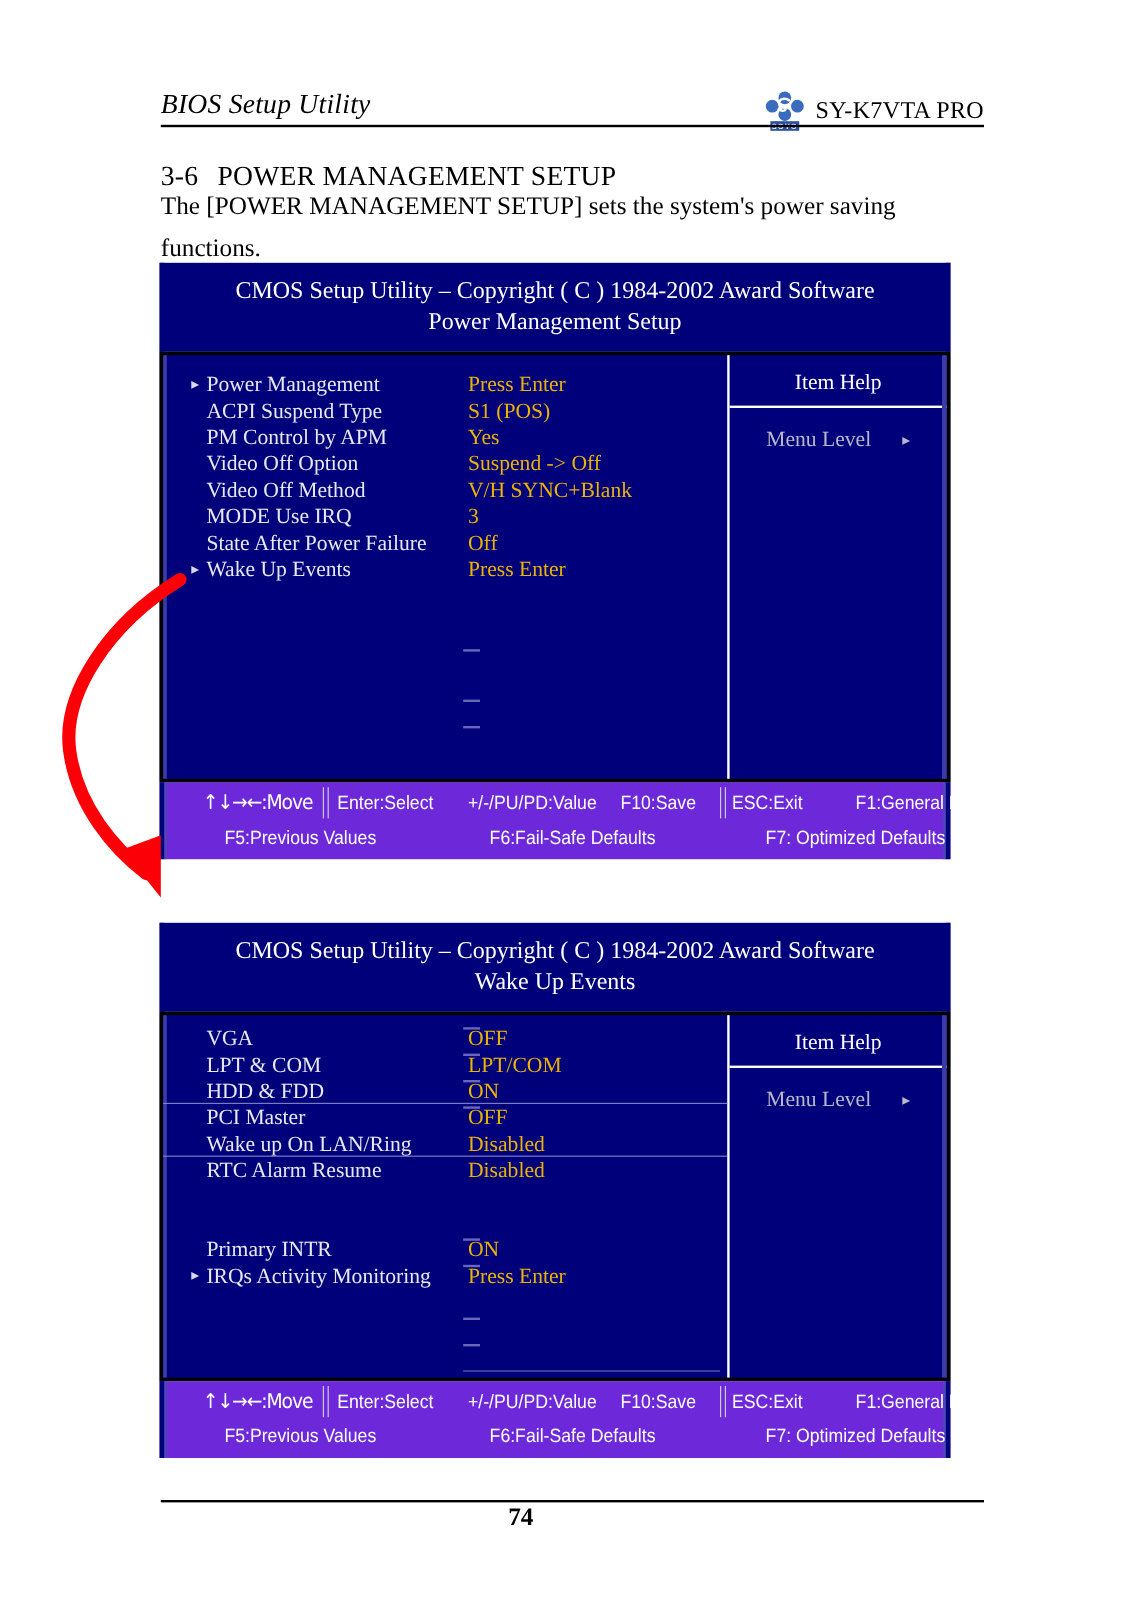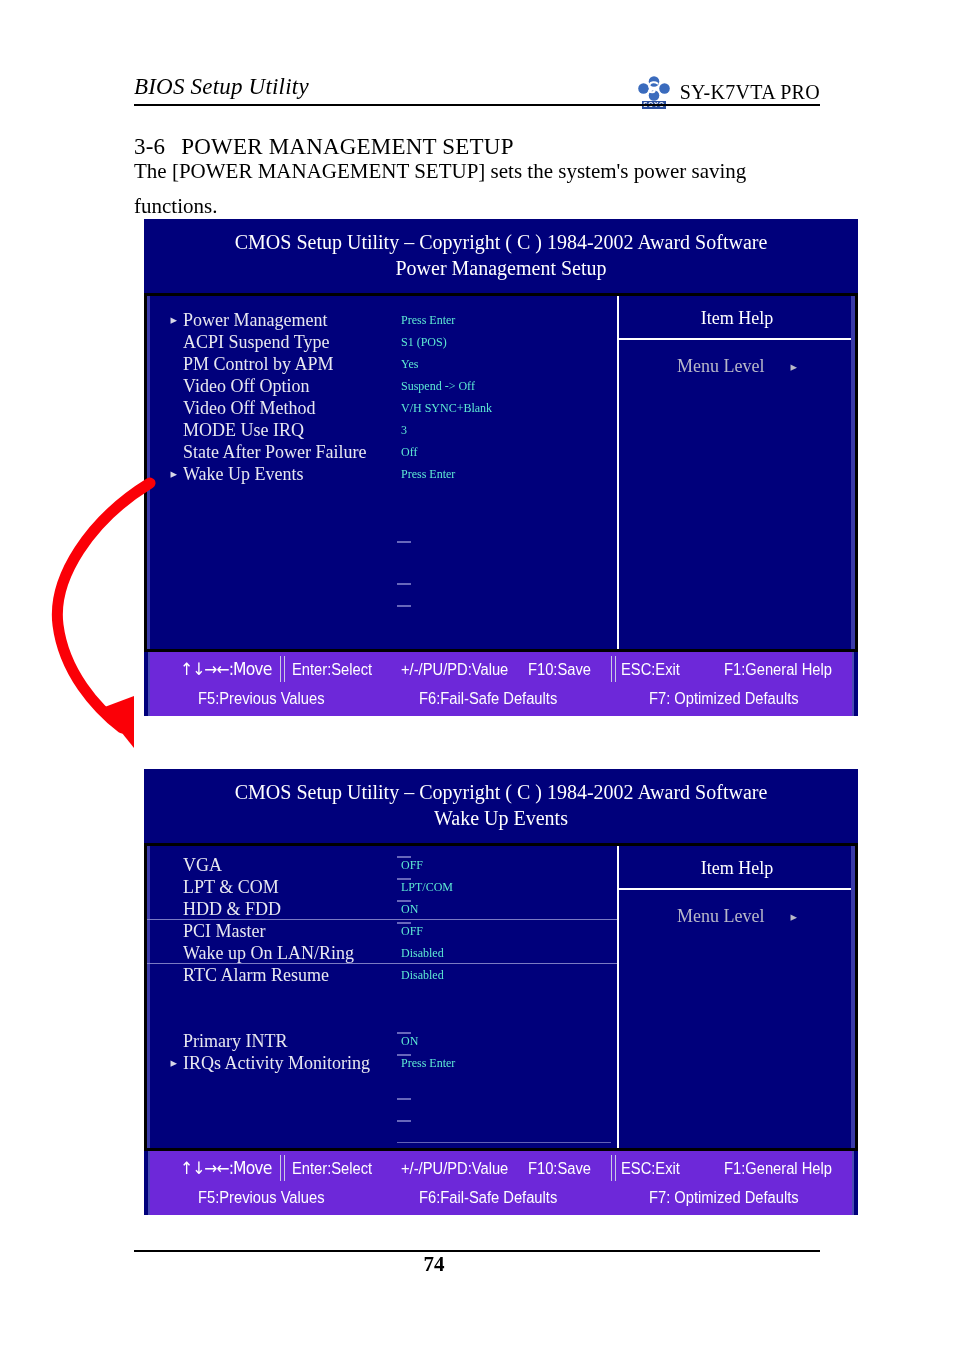"CMOS Setup Utility – Copyright" .bios-screen { left: 144px -> 133px; width: 714px -> 659px }
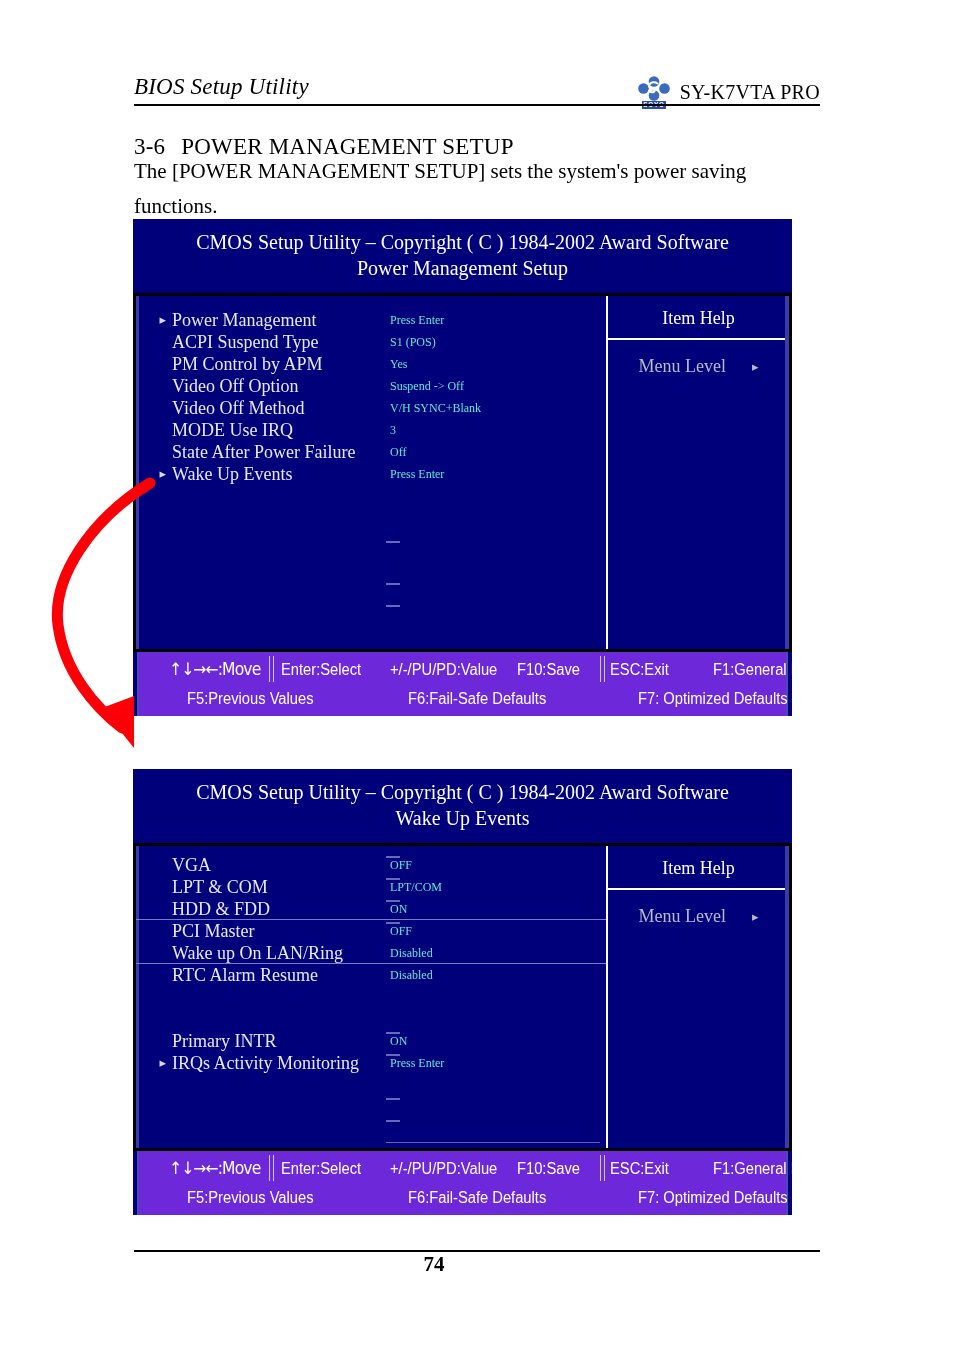"Press Enter" .setting-value { color: #5eead4 -> #eab308; font-size: 12px -> 18px }
